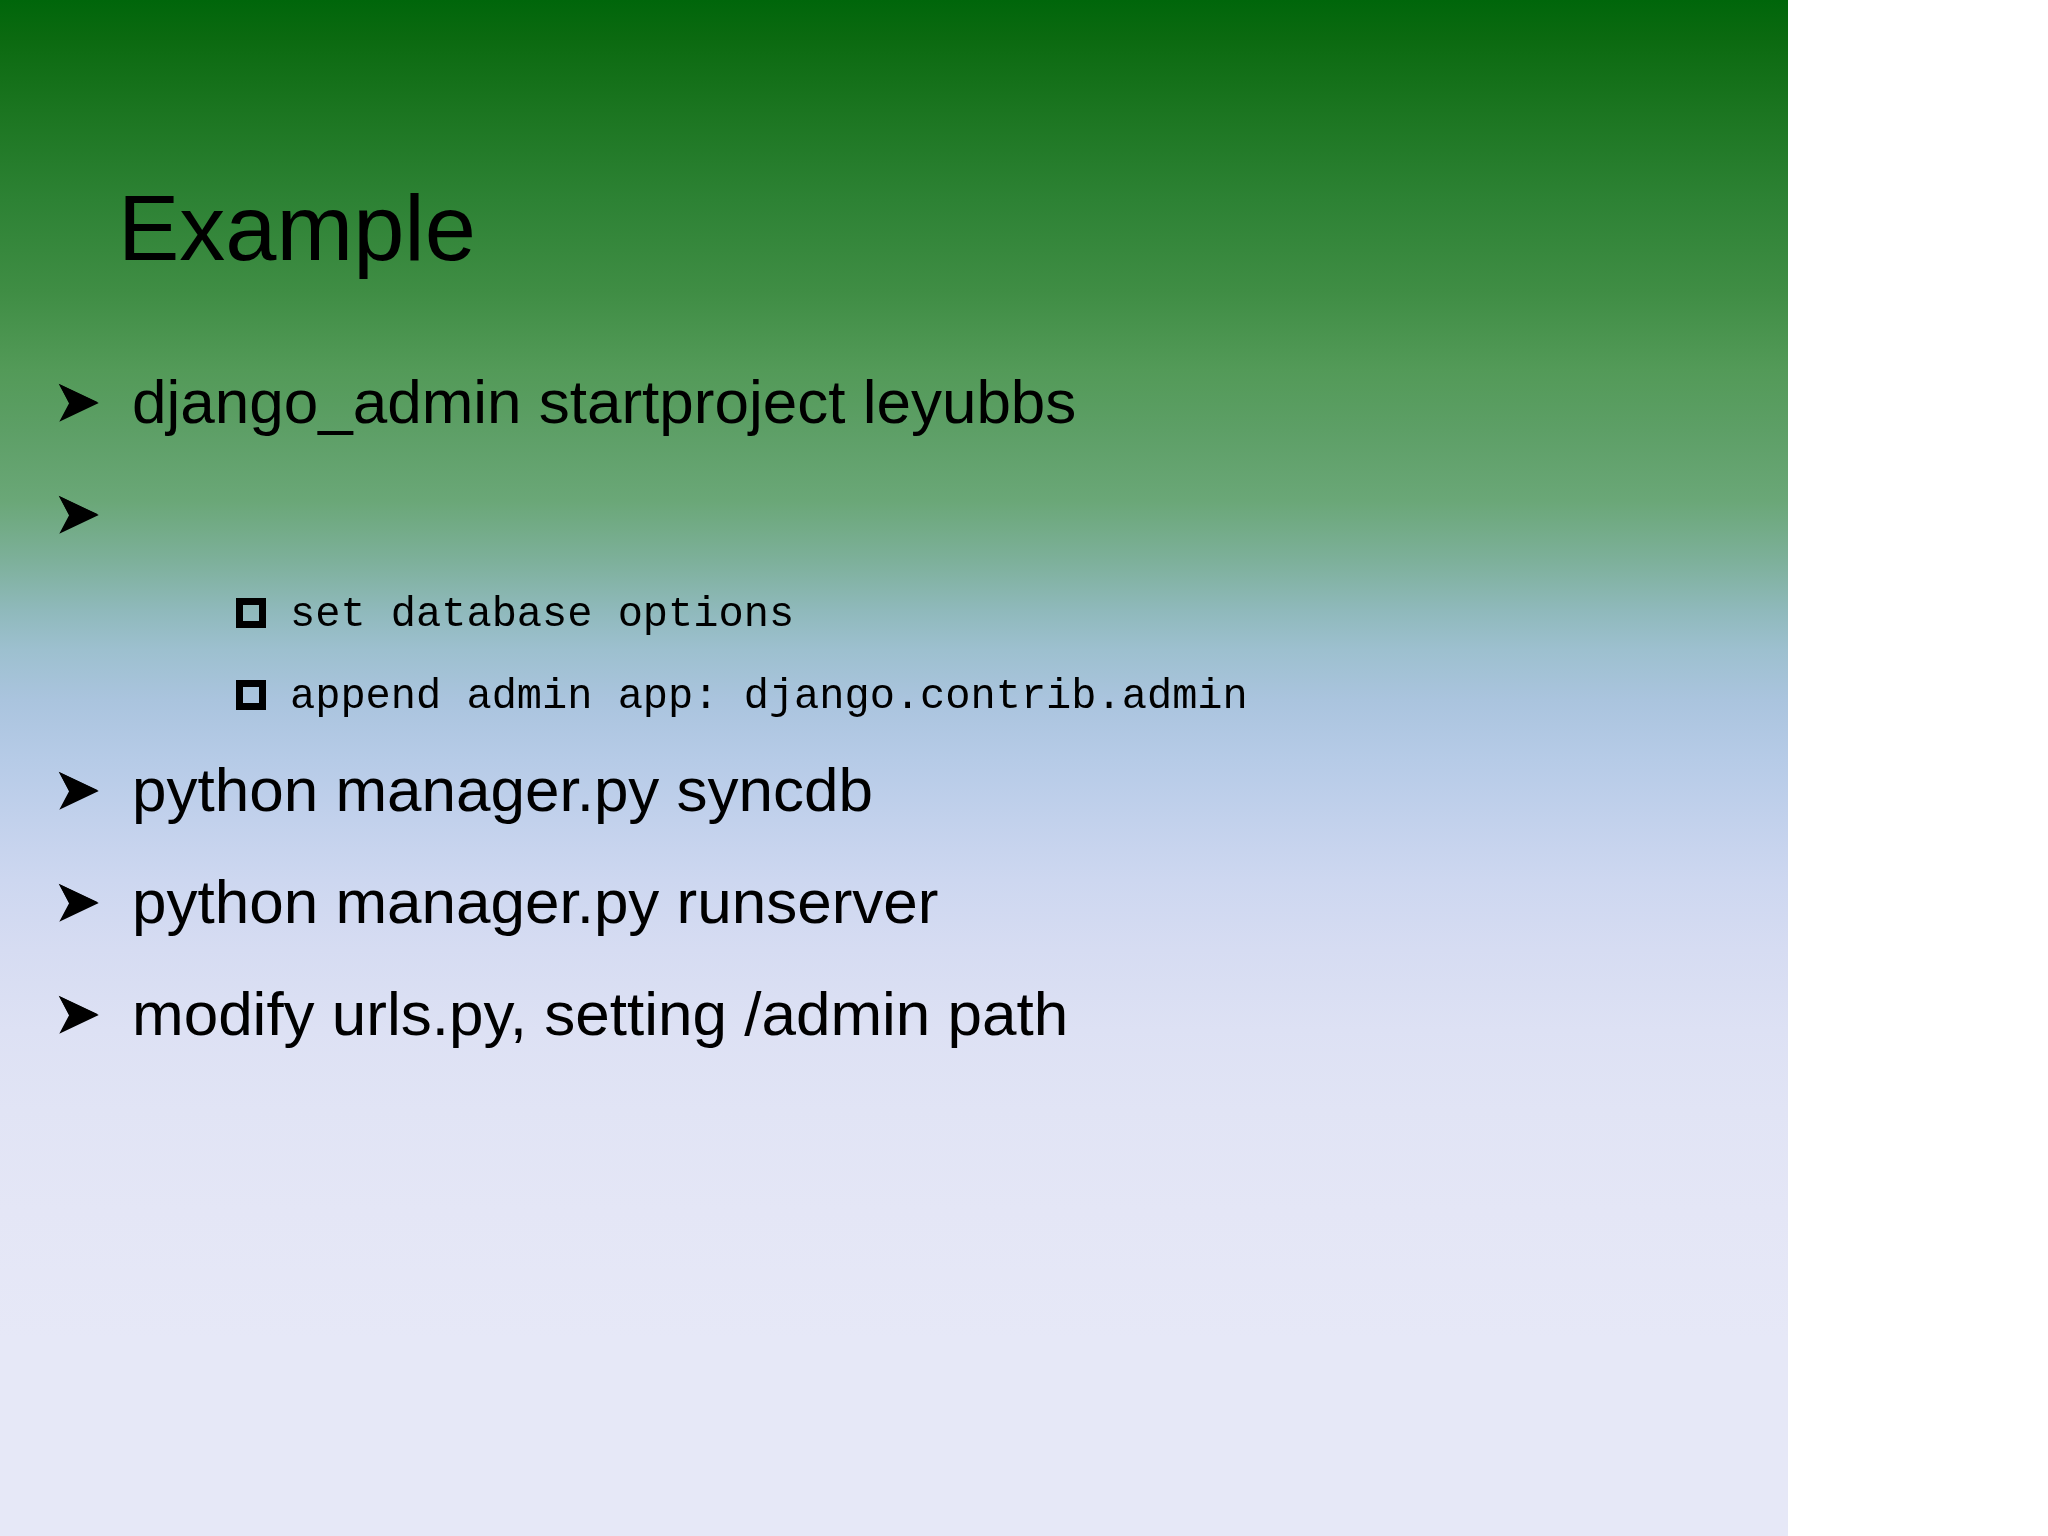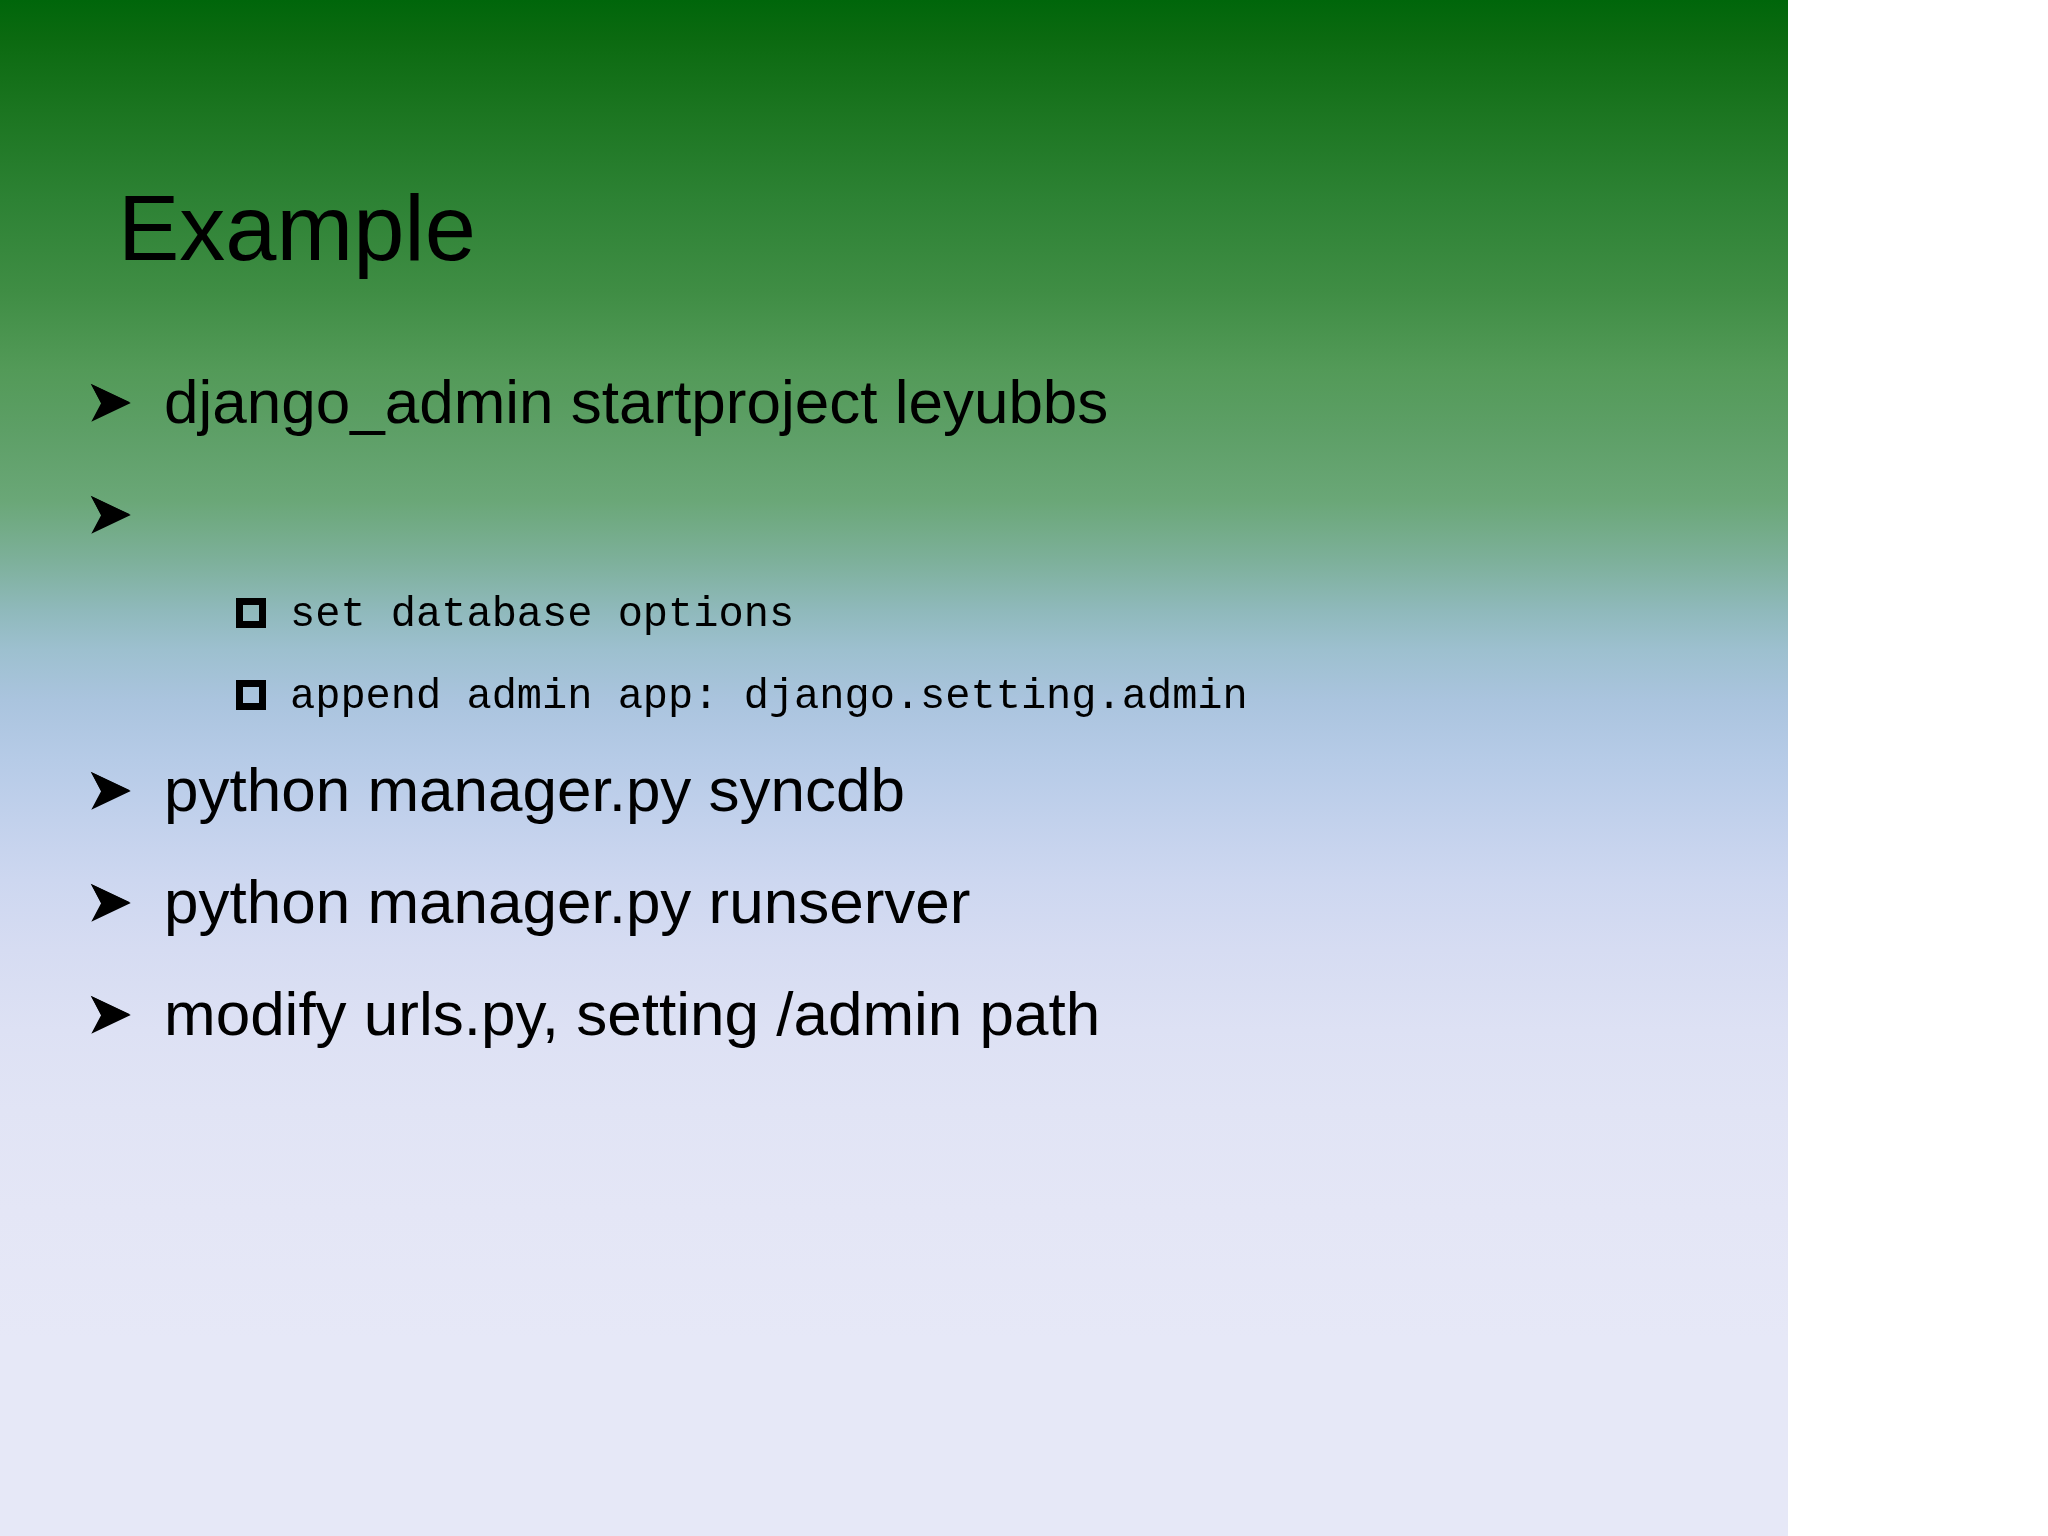"django_admin startproject leyubbs" .bullet-row.level-1 { padding-left: 88px -> 56px }
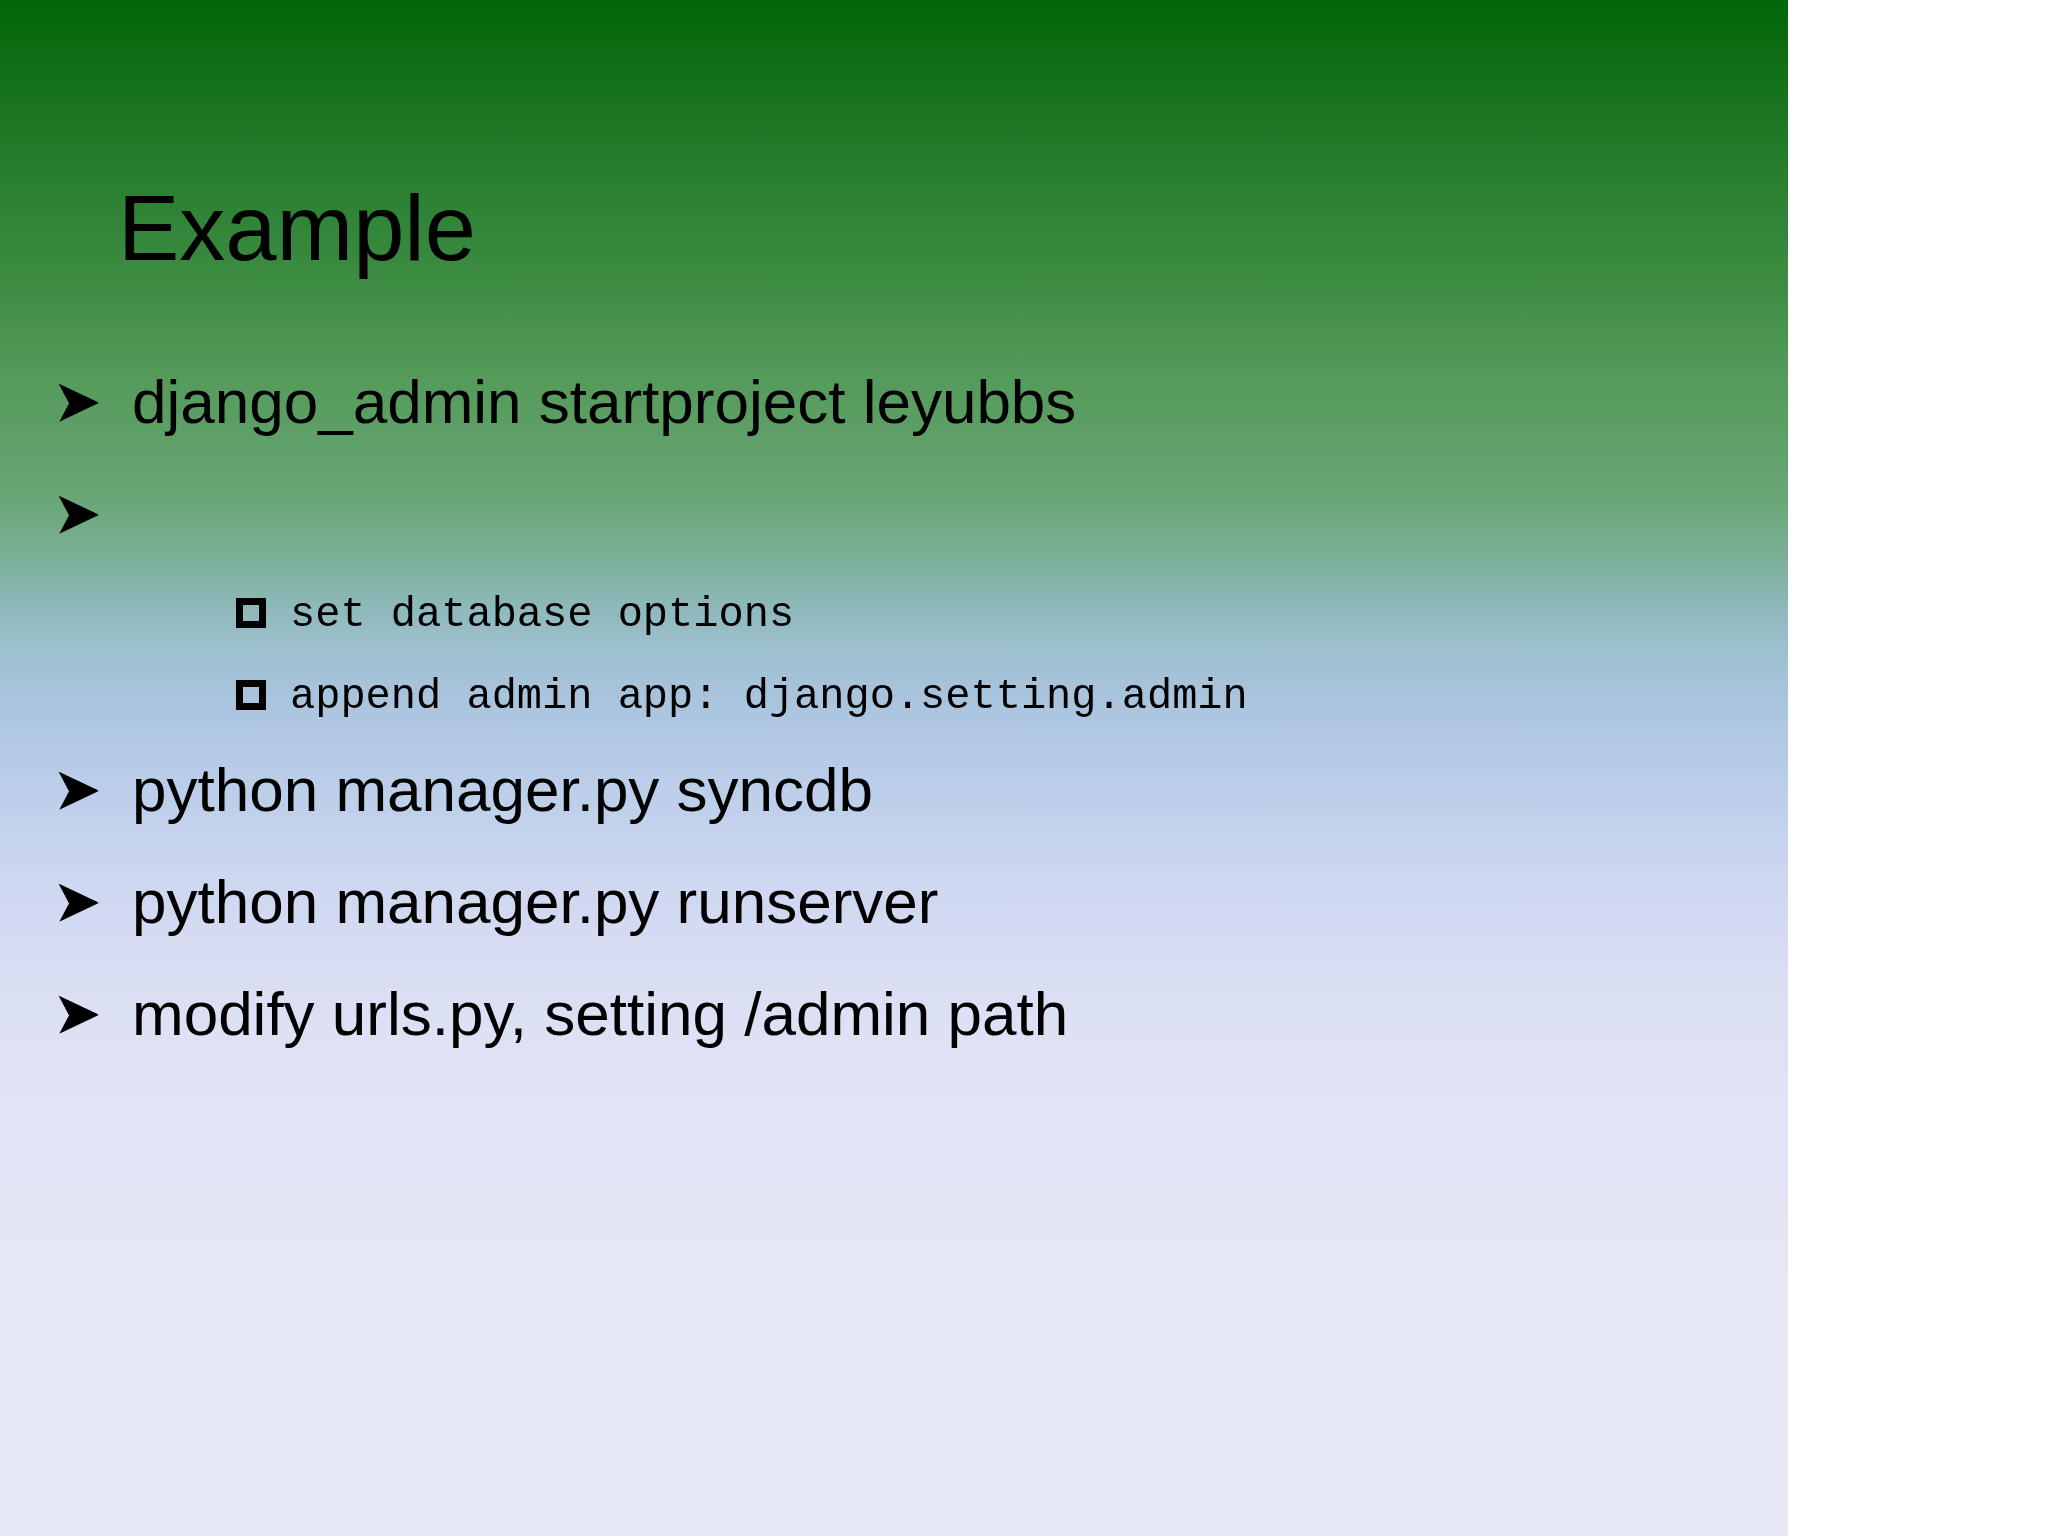"append admin app: django.setting.admin" span.bullet-text { text: django.setting.admin -> django.contrib.admin }
